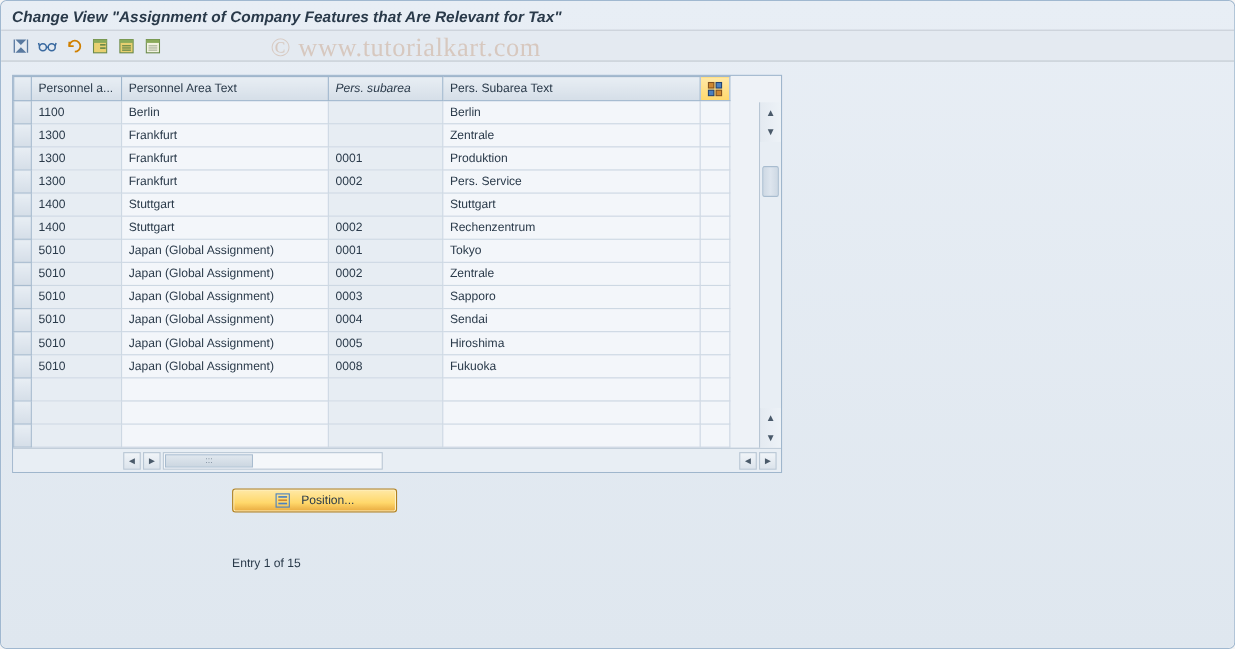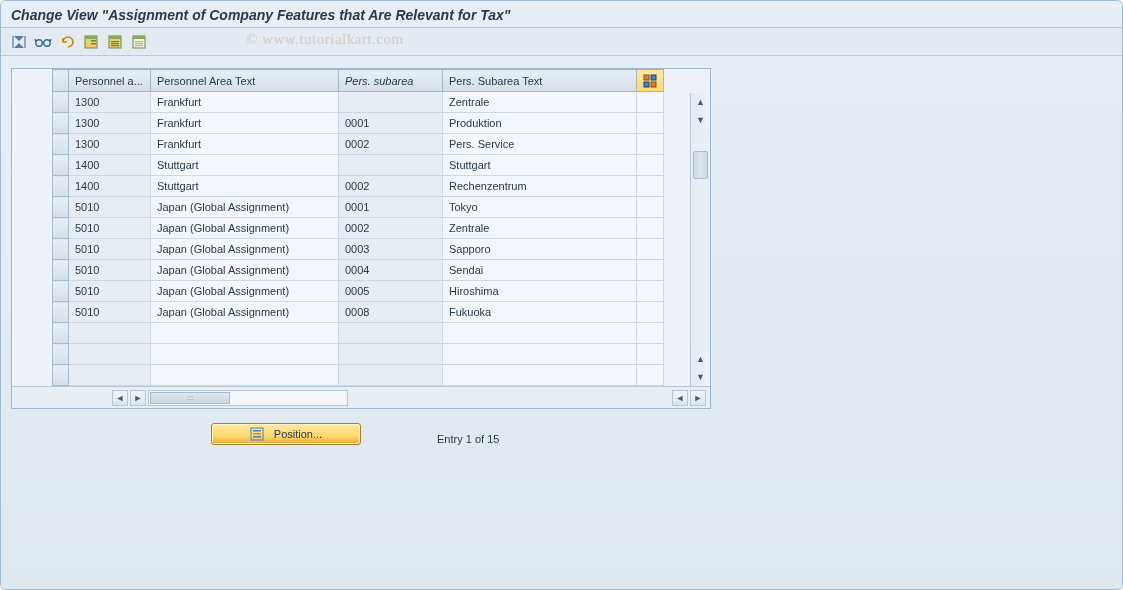"© www.tutorialkart.com" .watermark { font-size: 15px -> 24px }
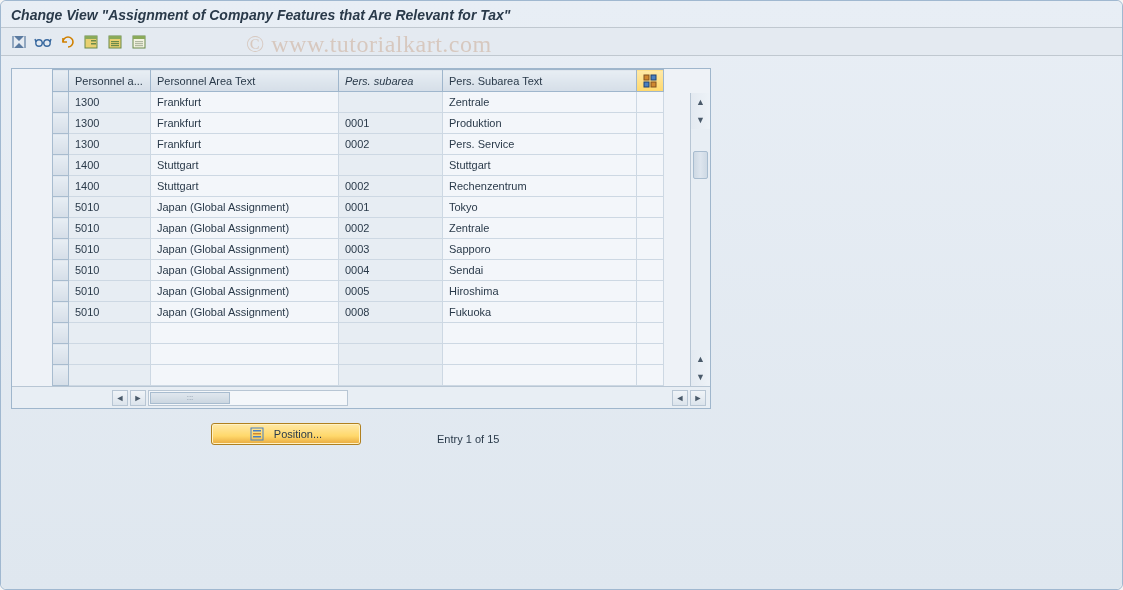"Personnel a..." .grid { margin-left: 40px -> none }
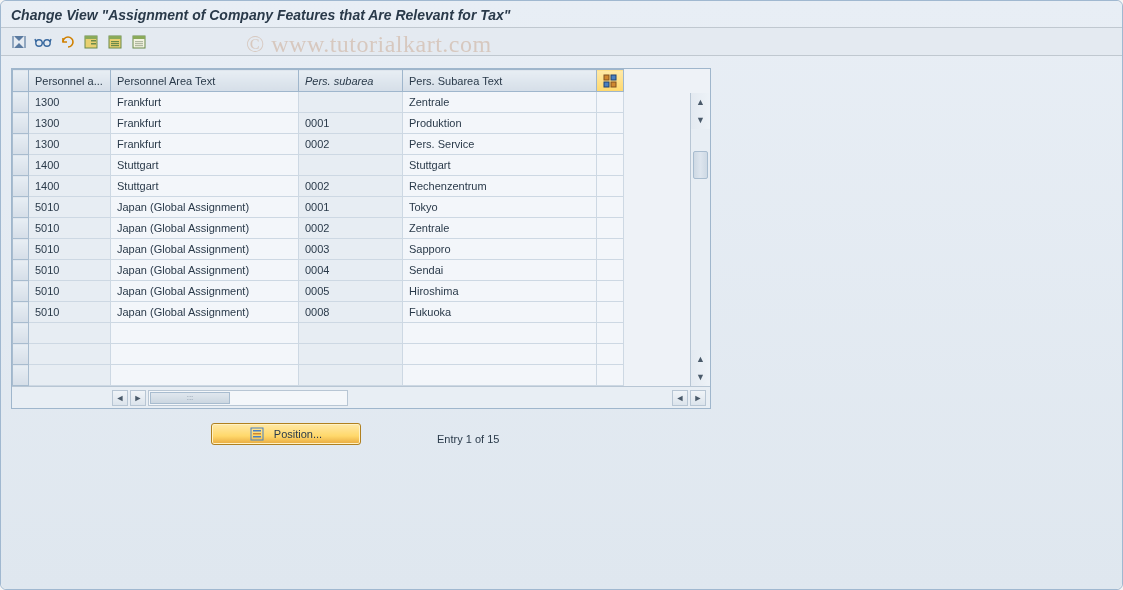"Pers. Subarea Text" .col3 { width: 194px -> 234px }
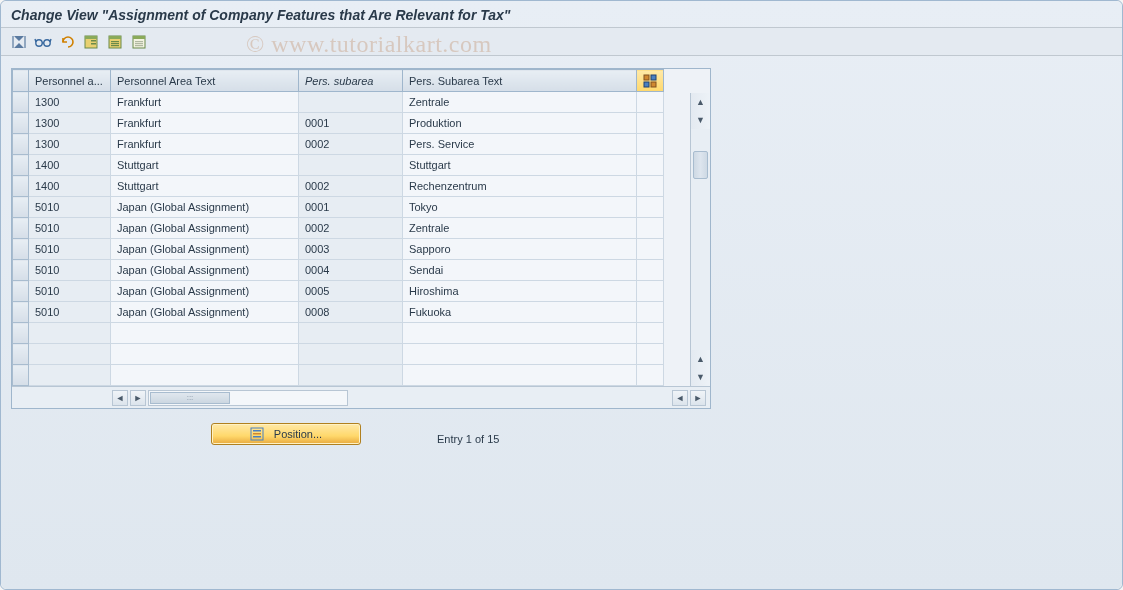"1100" tr { html: none -> <tr> <td></td> <td>1100</td> <td>Berlin</td> <td></td> <td>Berlin</td> <td></td> </tr> }
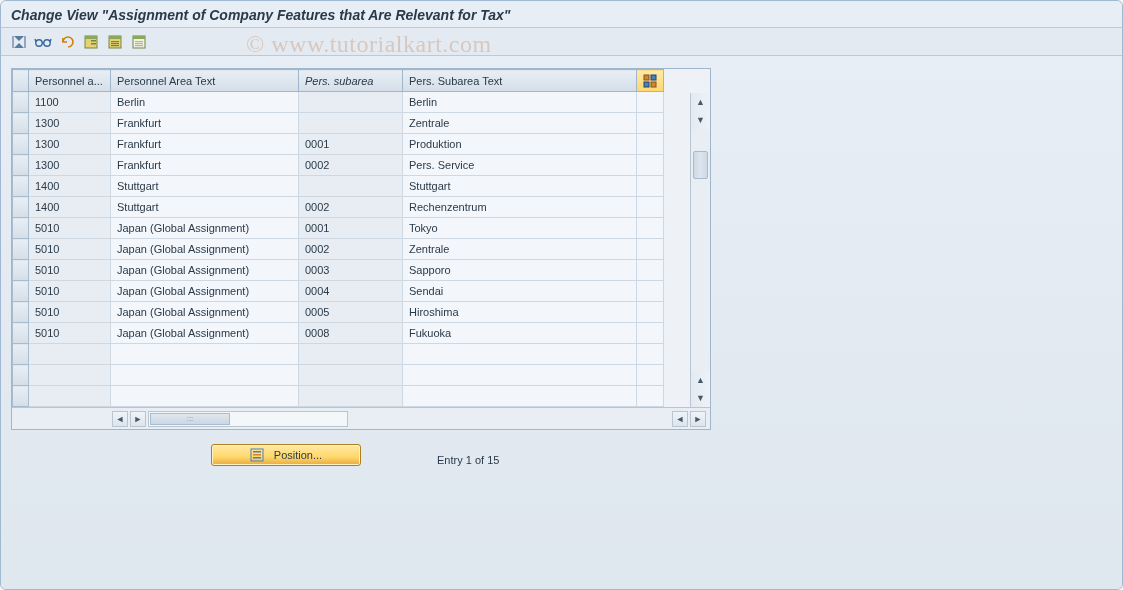"Position..." .footer-row { align-items: flex-end -> flex-start; flex-direction: none -> column }
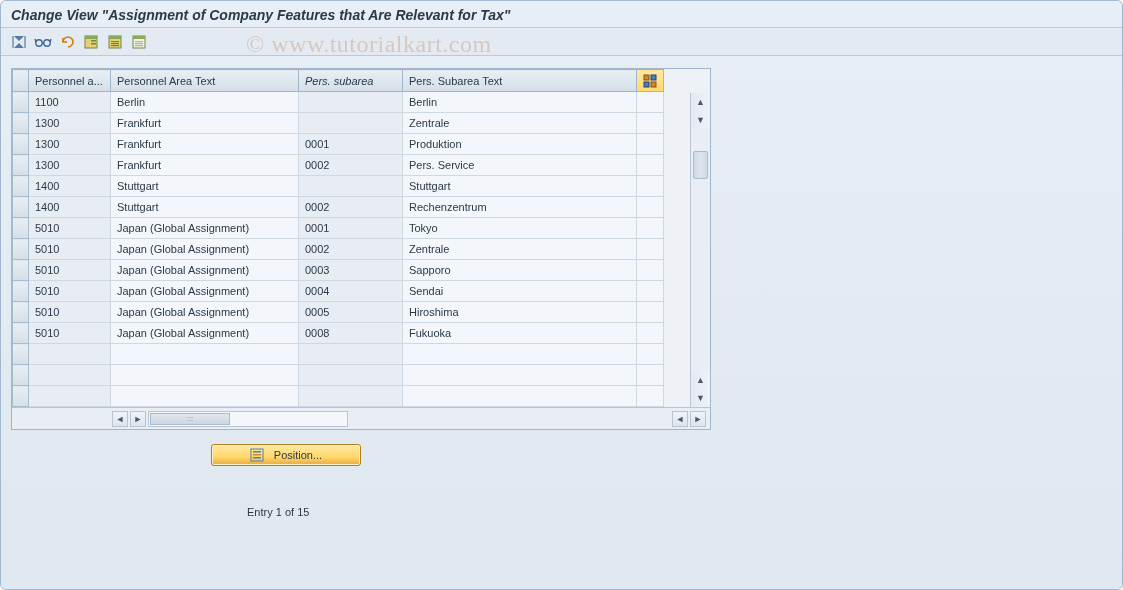"Entry 1 of 15" .entry-text { margin-left: 36px -> none }
